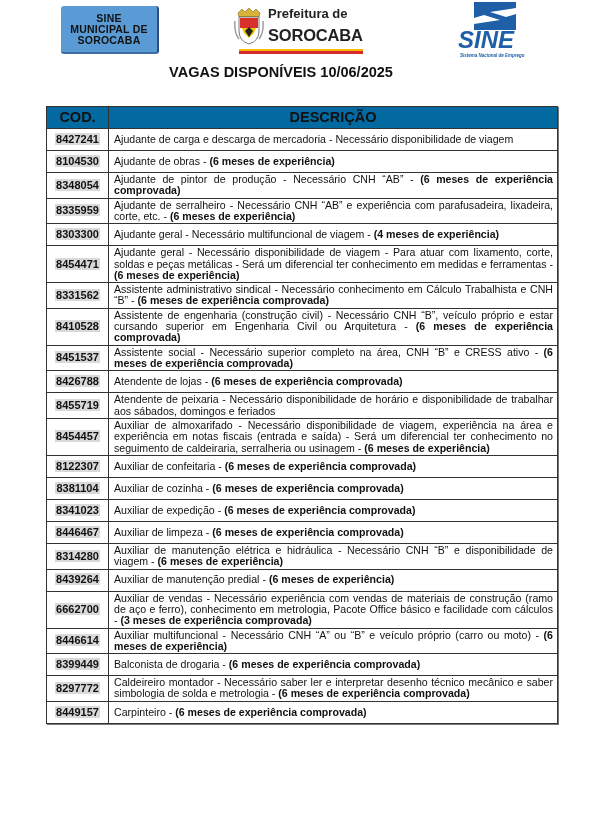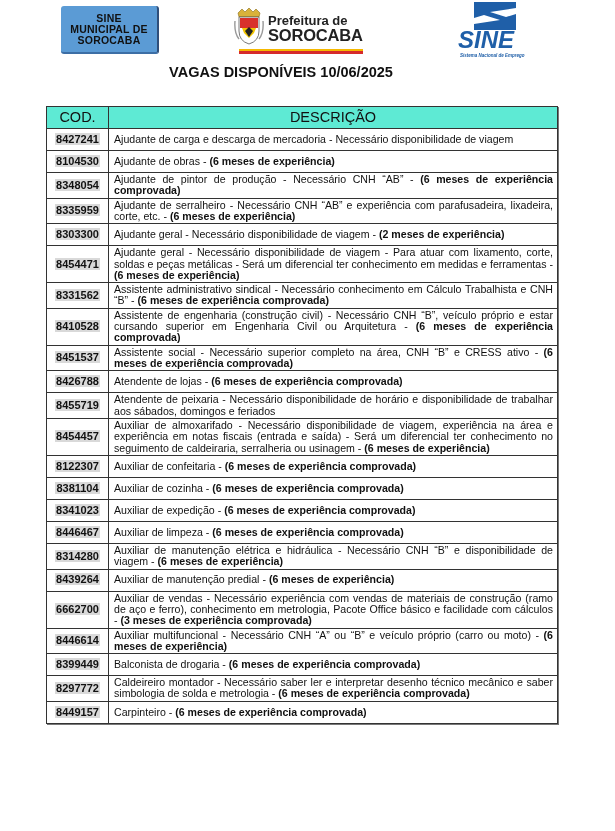"Prefeitura de" .pref-text1 { top: 8px -> 1px }
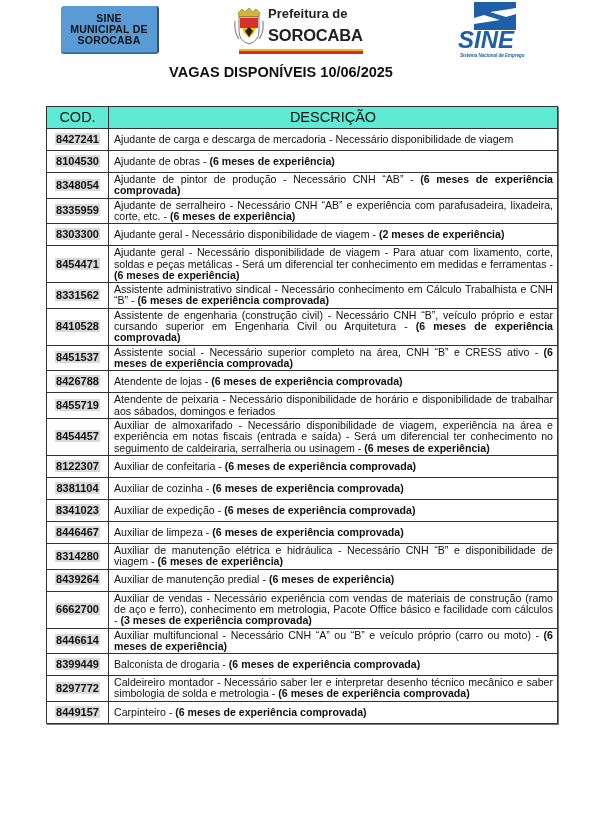"COD." table.vagas th { background: #5eead4 -> #0369a1; font-weight: normal -> bold }
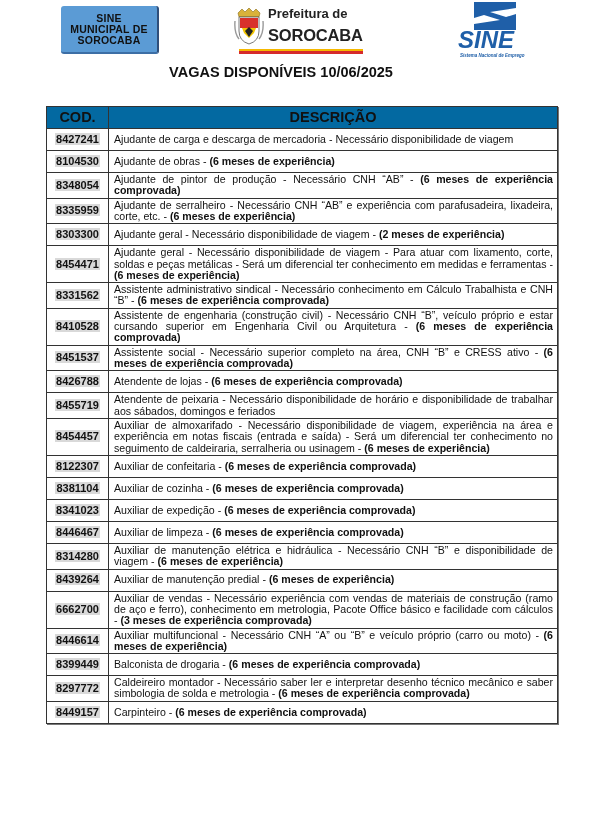"Ajudante geral - Necessário disponibilidade de viagem -" span { text: disponibilidade -> multifuncional }
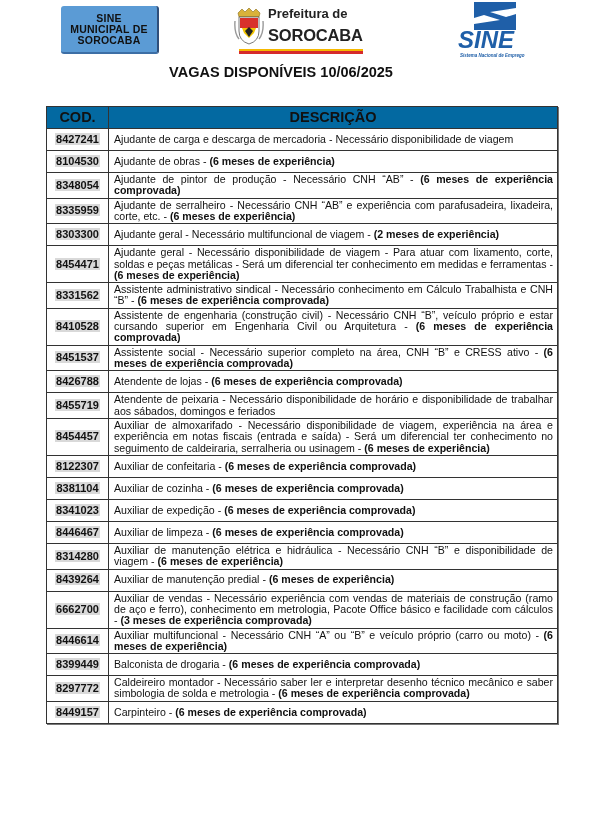"(2 meses de experiência)" span.b { text: 2 -> 4 }
